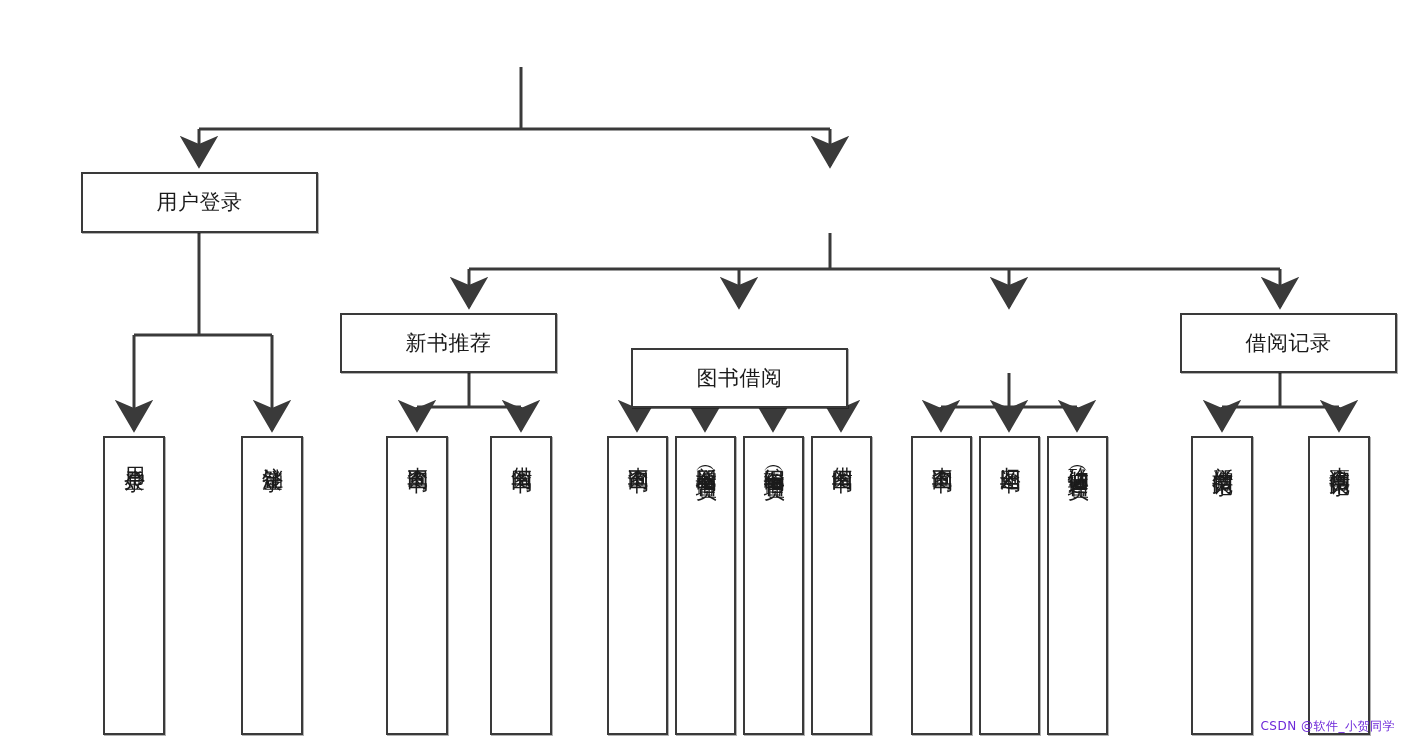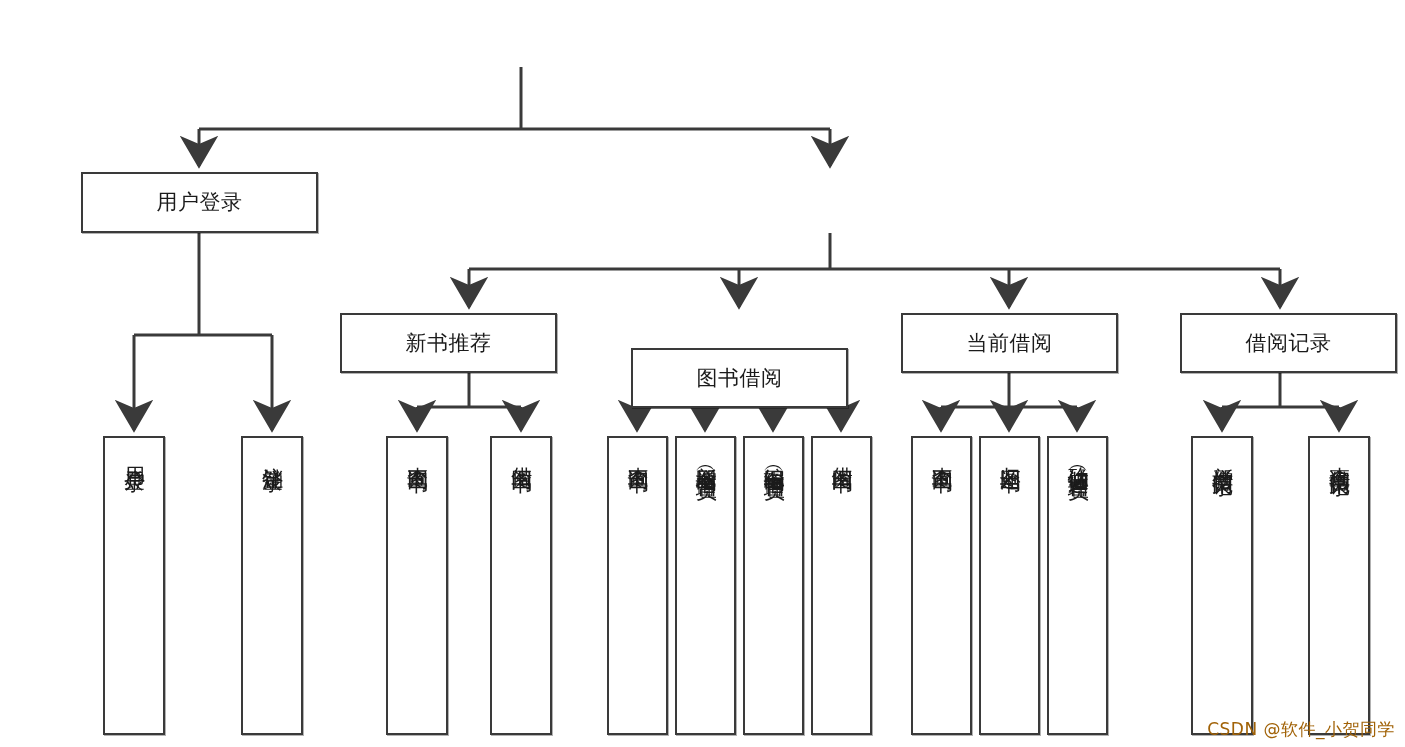"当前借阅" div.node { html: <div> <span>当前借阅</span> </div> -> none }
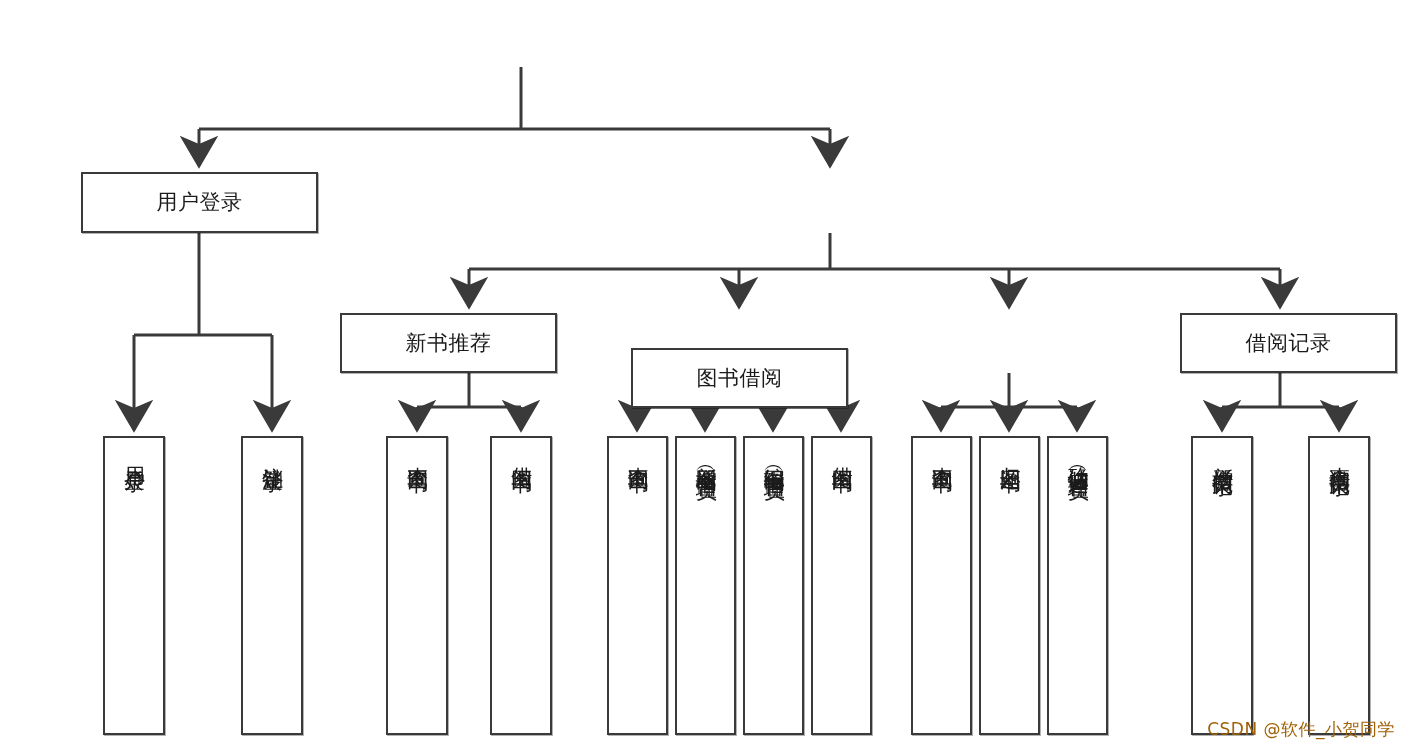"CSDN @软件_小贺同学" .watermark { bottom: 6px -> 12px; color: #a16207 -> #6d28d9; font-size: 17px -> 12px }
